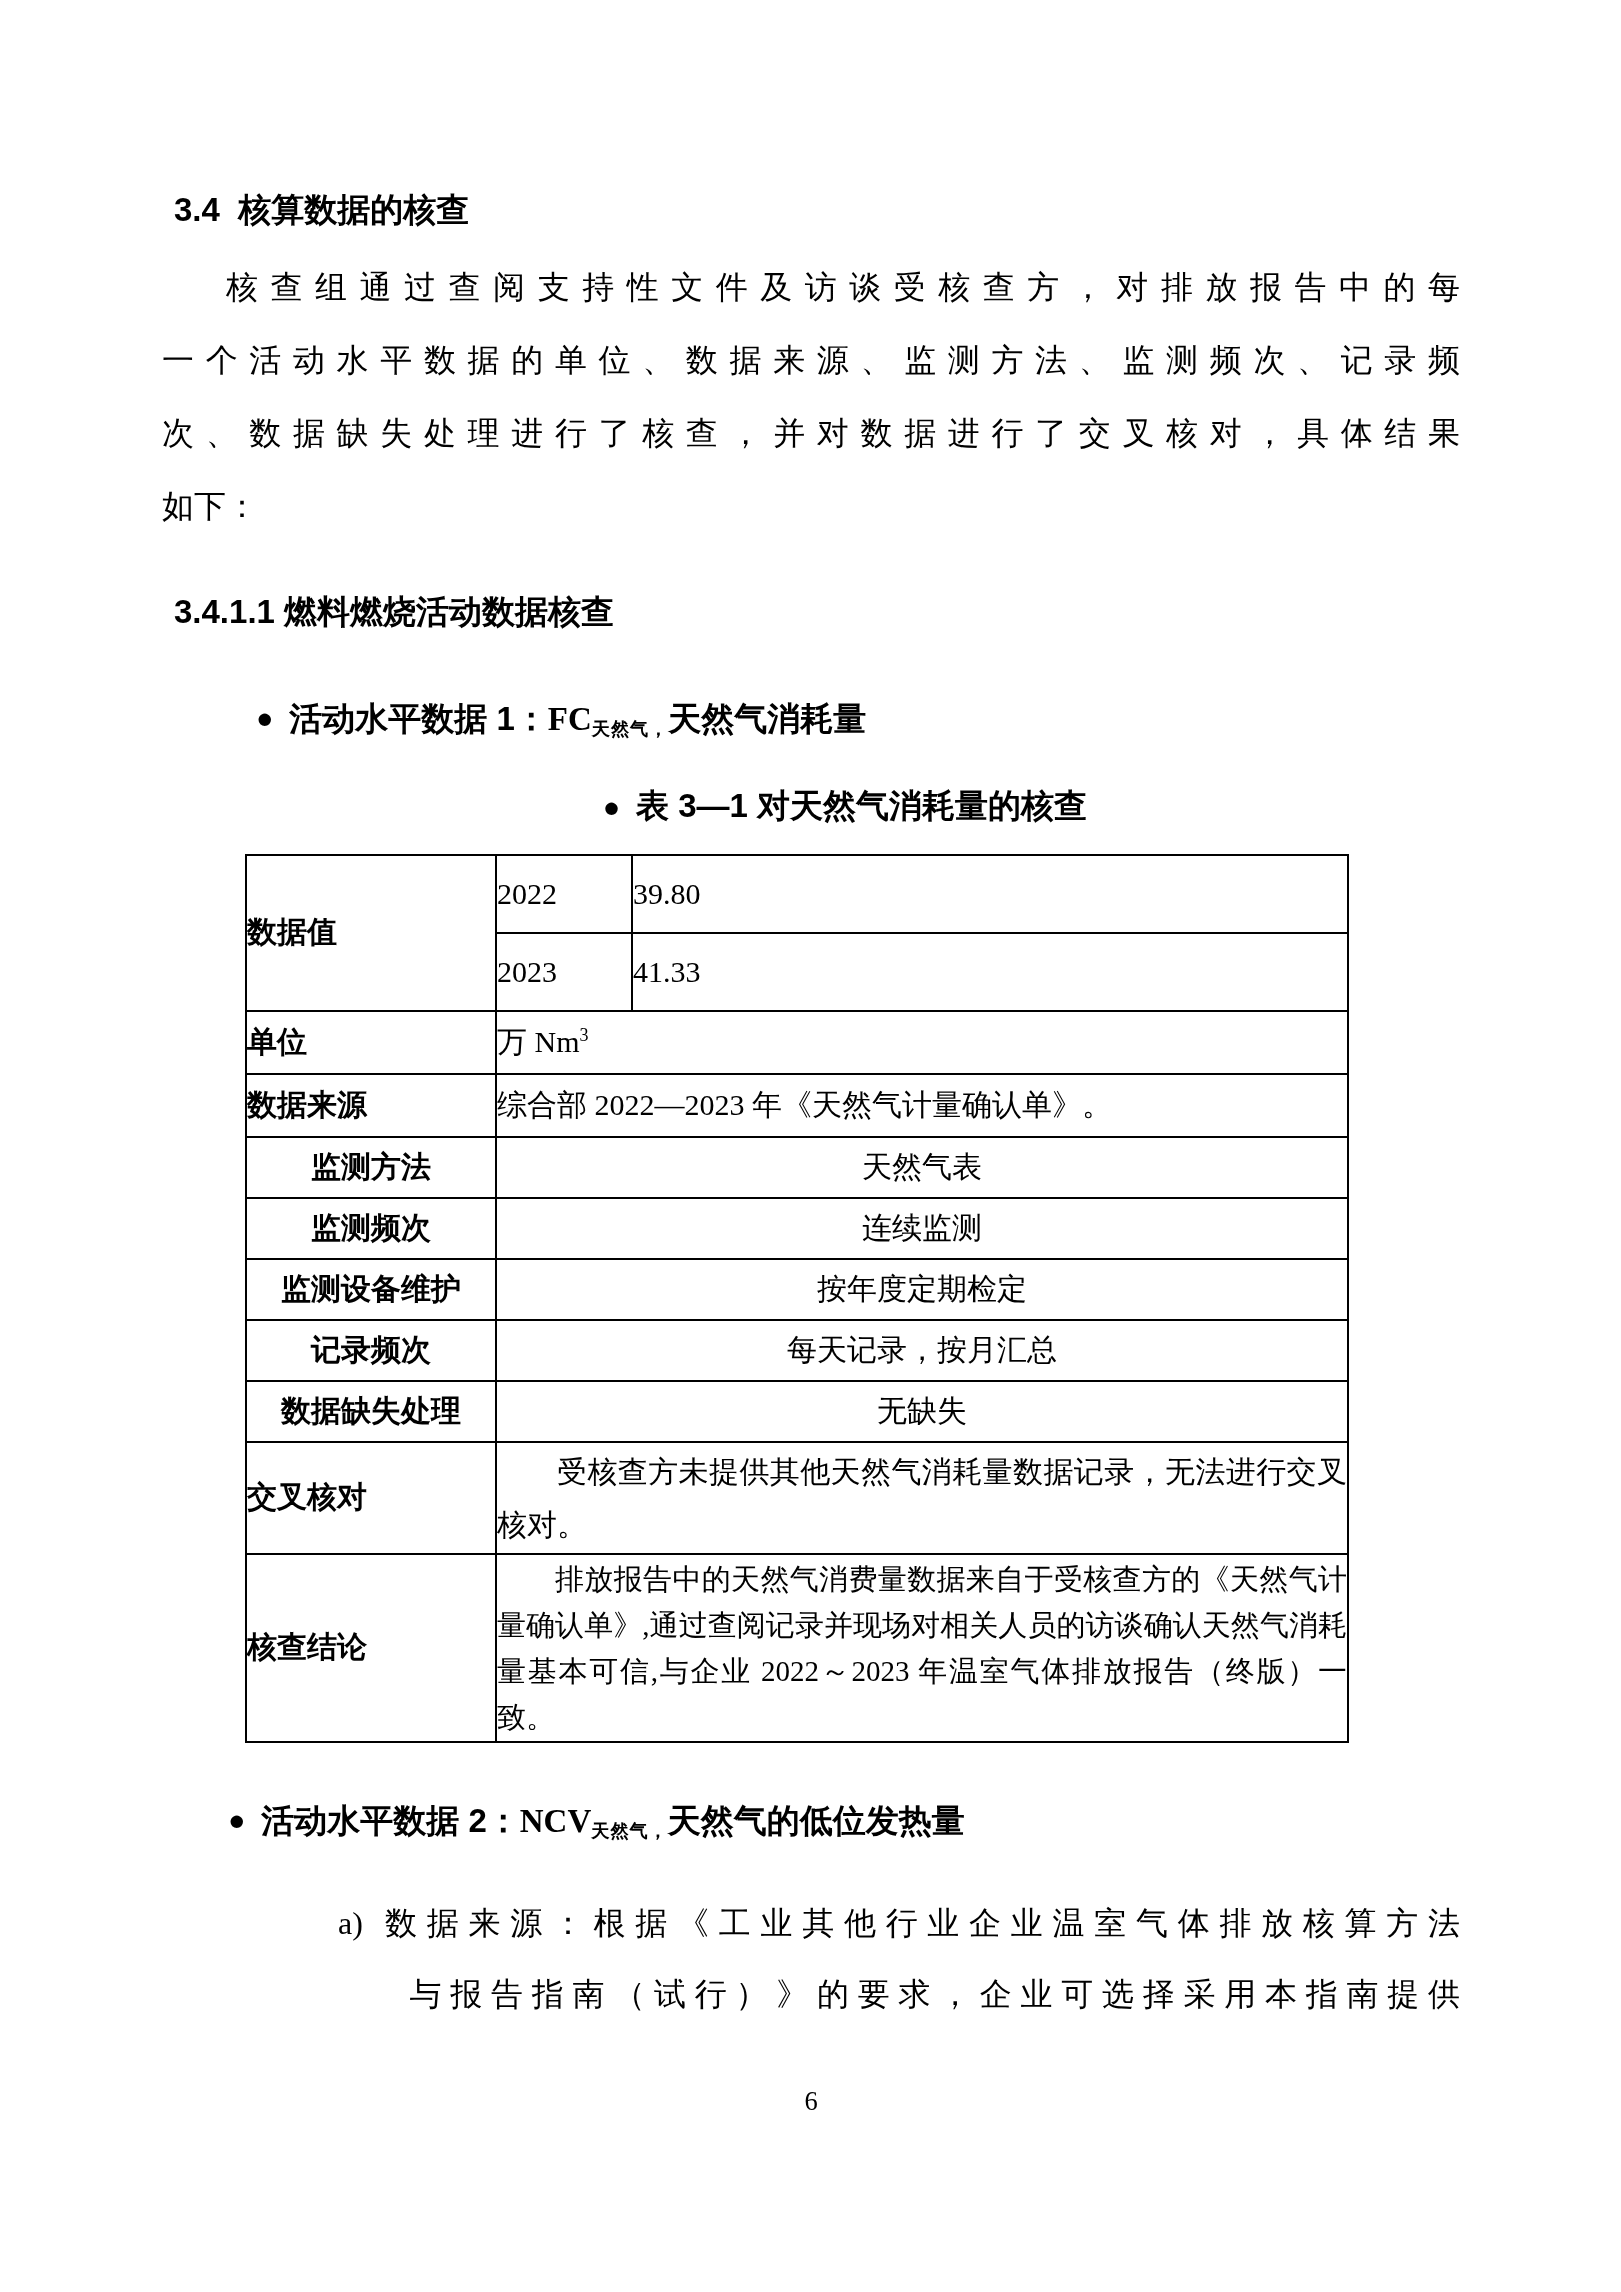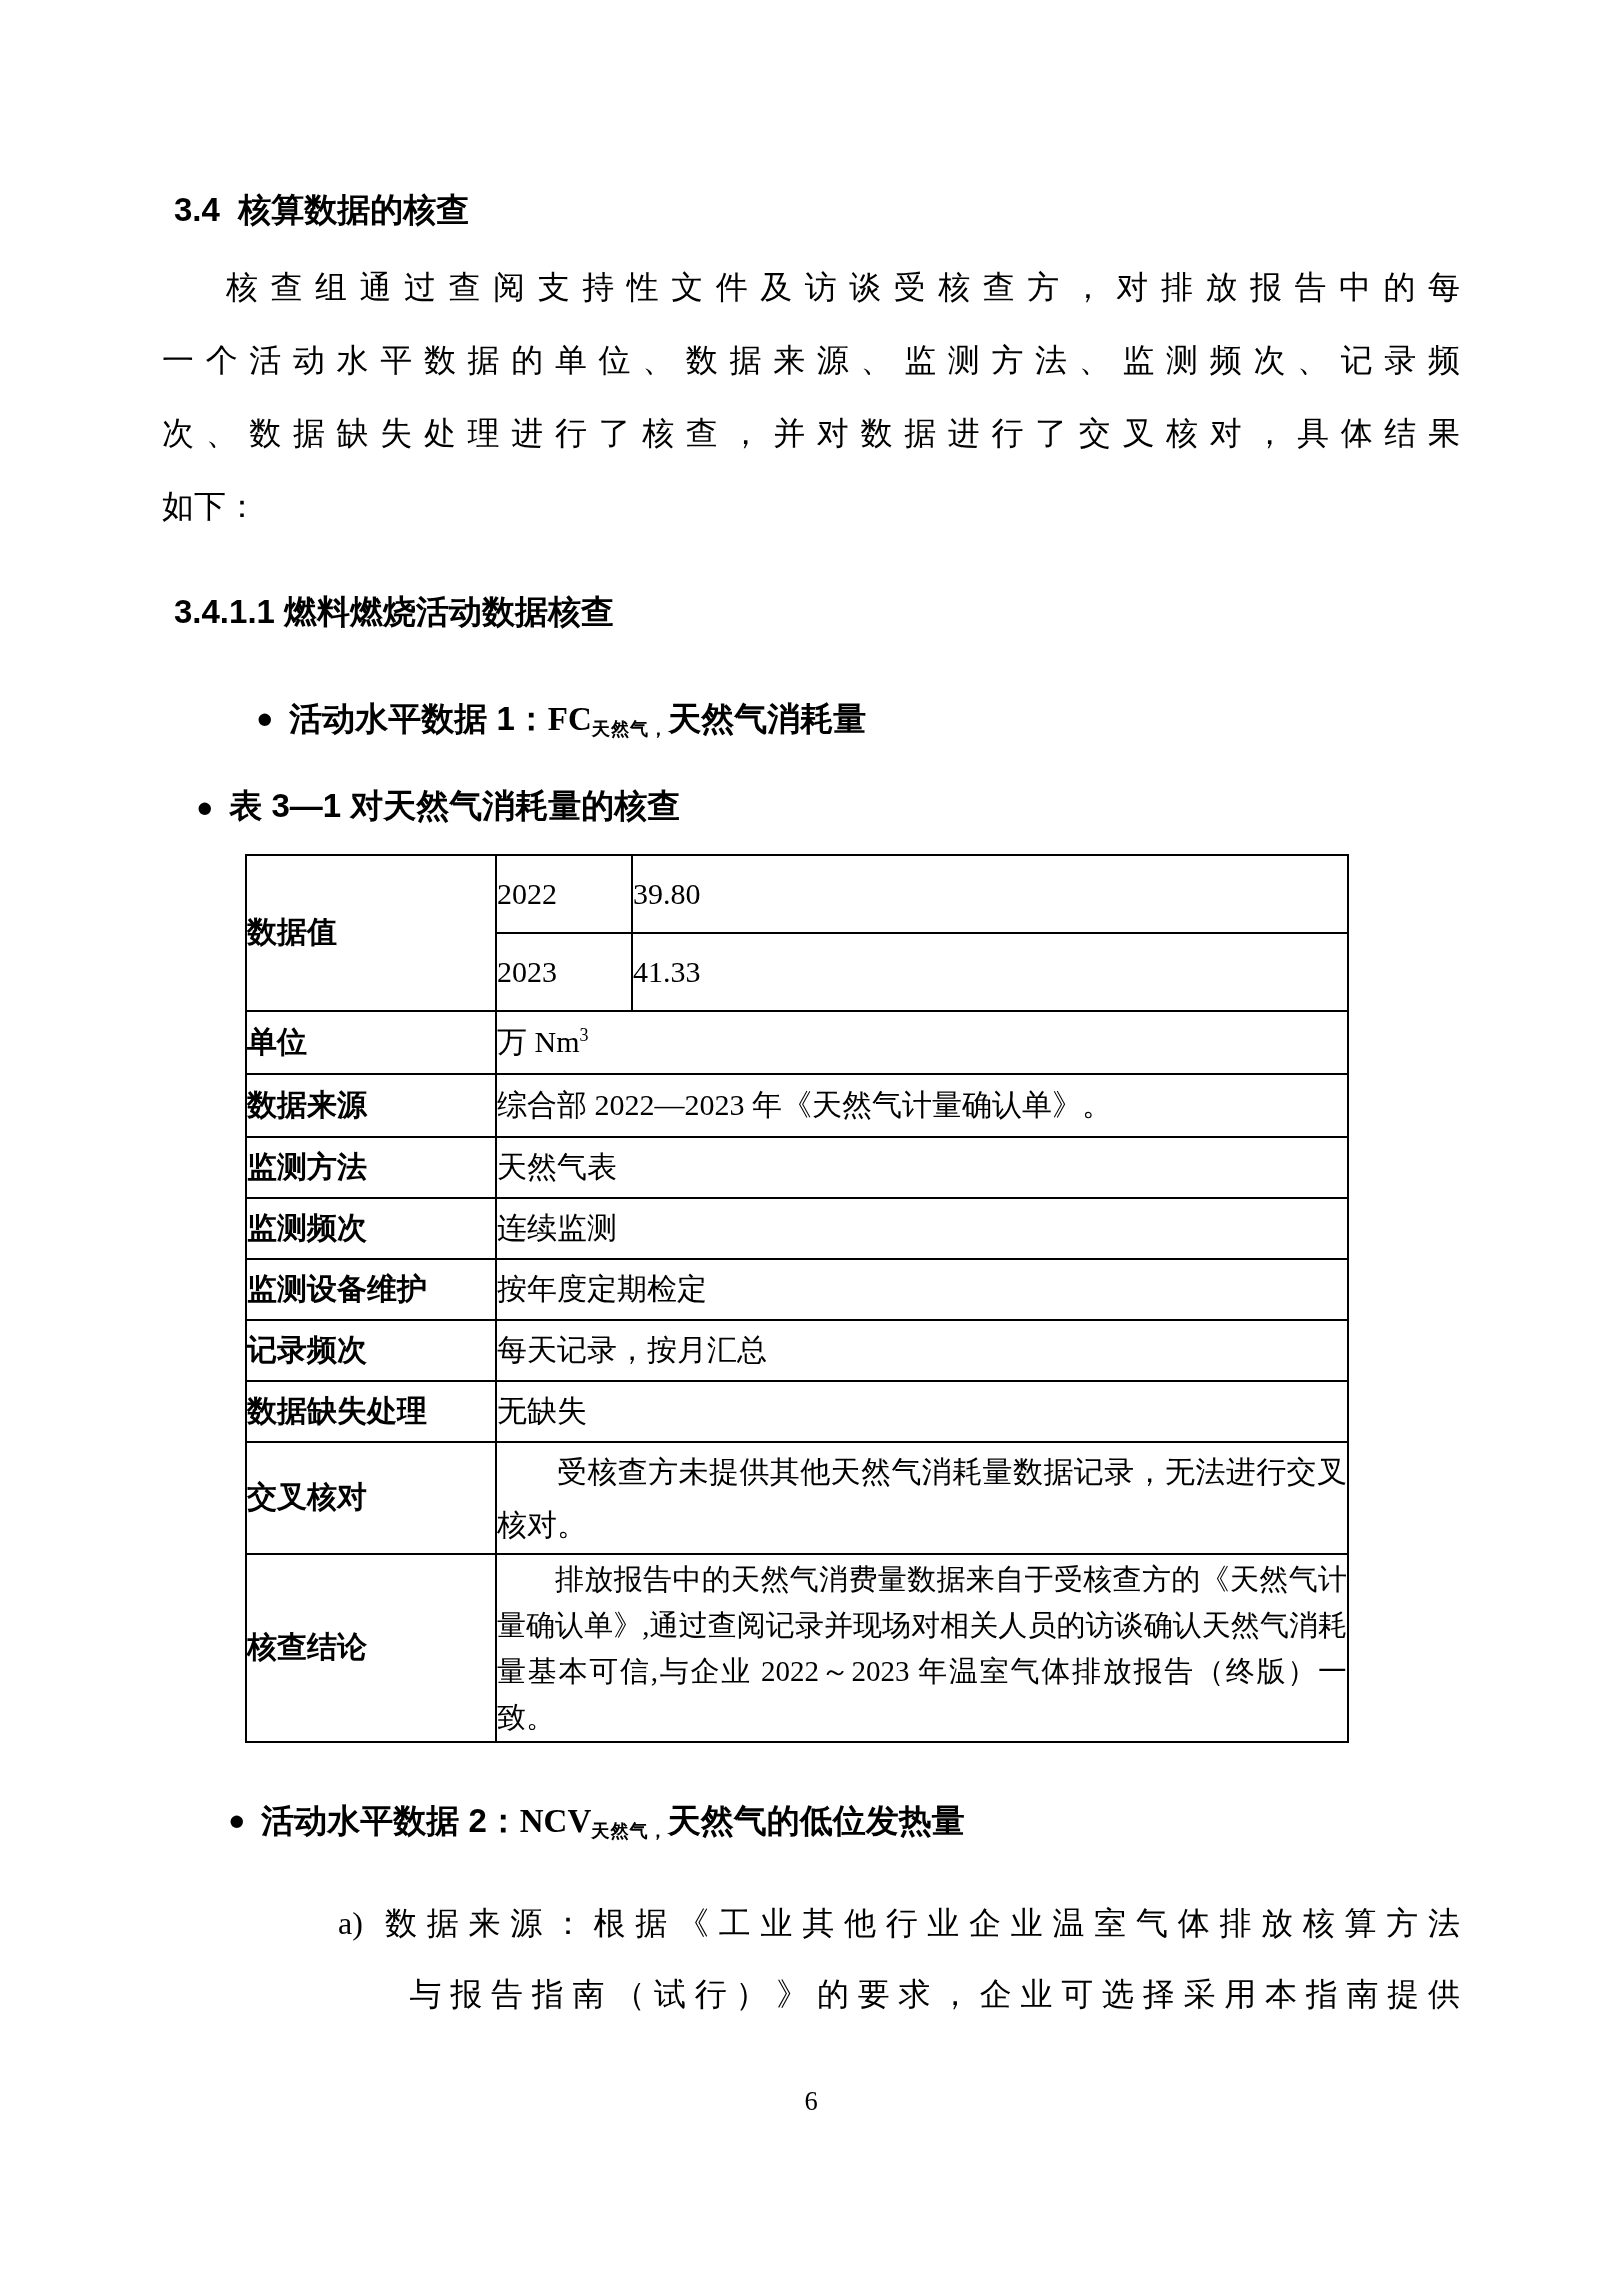"● 表 3—1 对天然气消耗量的核查" .table-caption { text-align: none -> center }
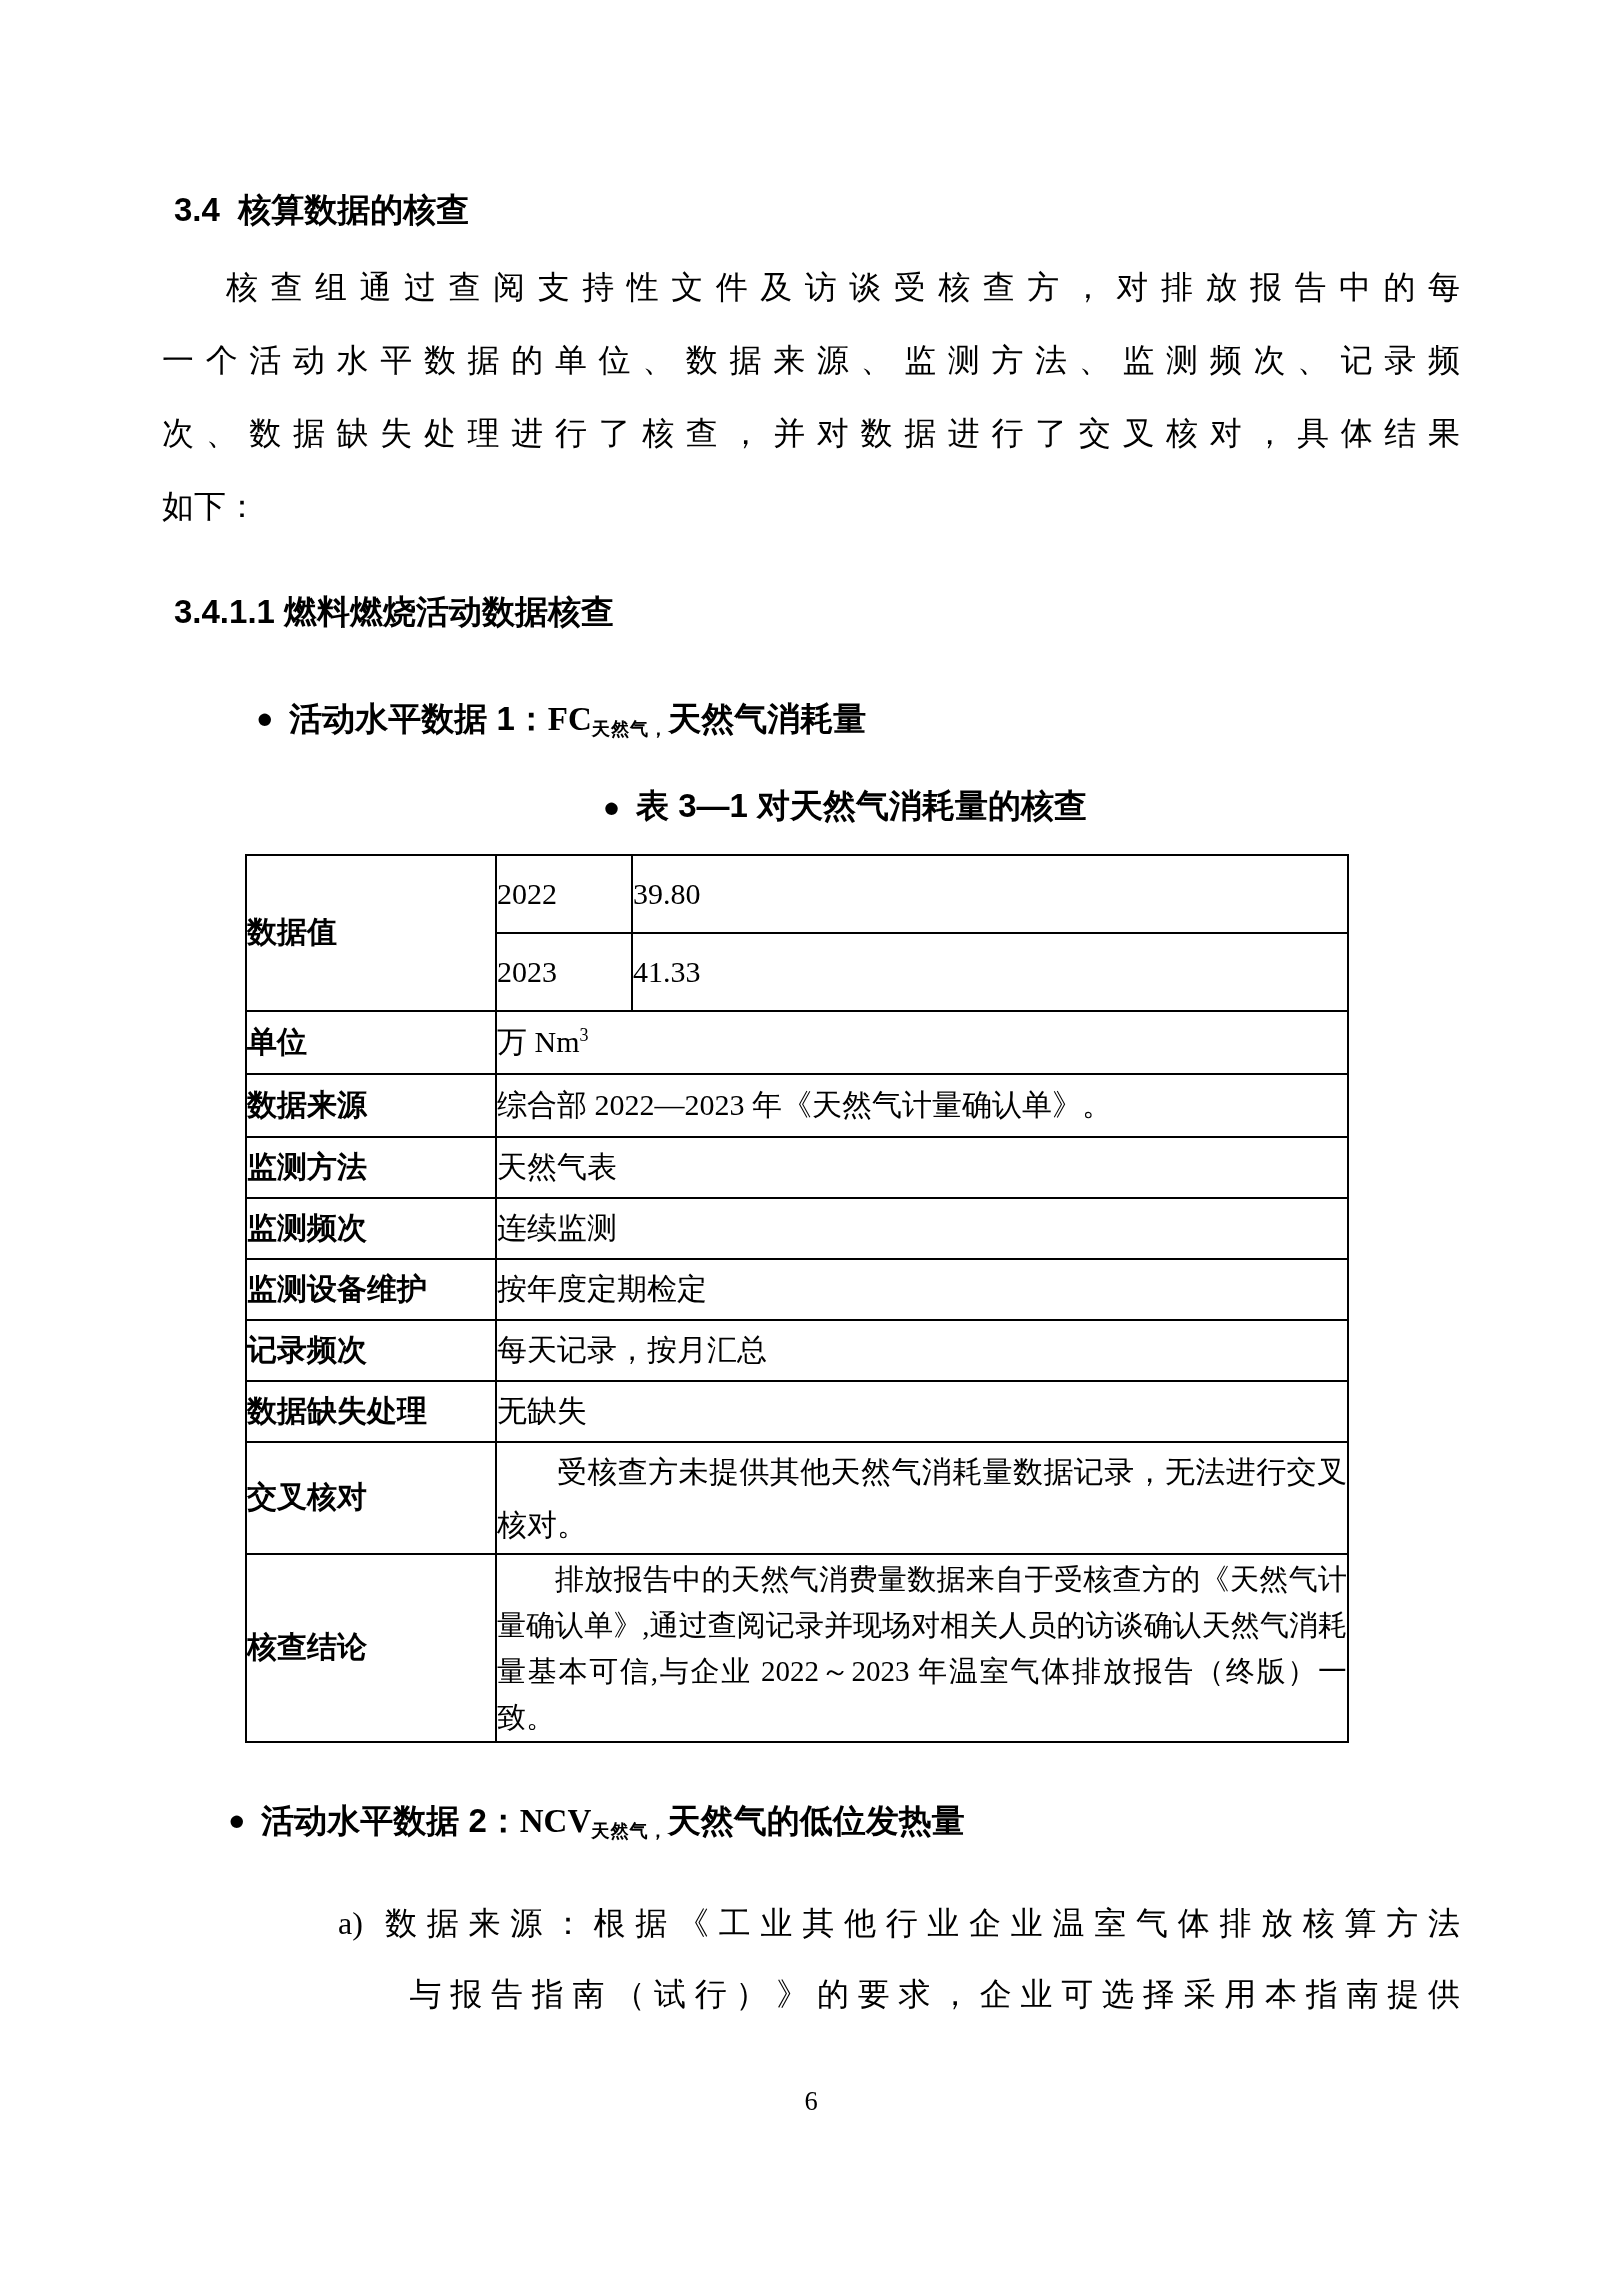"监测方法" tr.r-sm td { text-align: none -> center }
